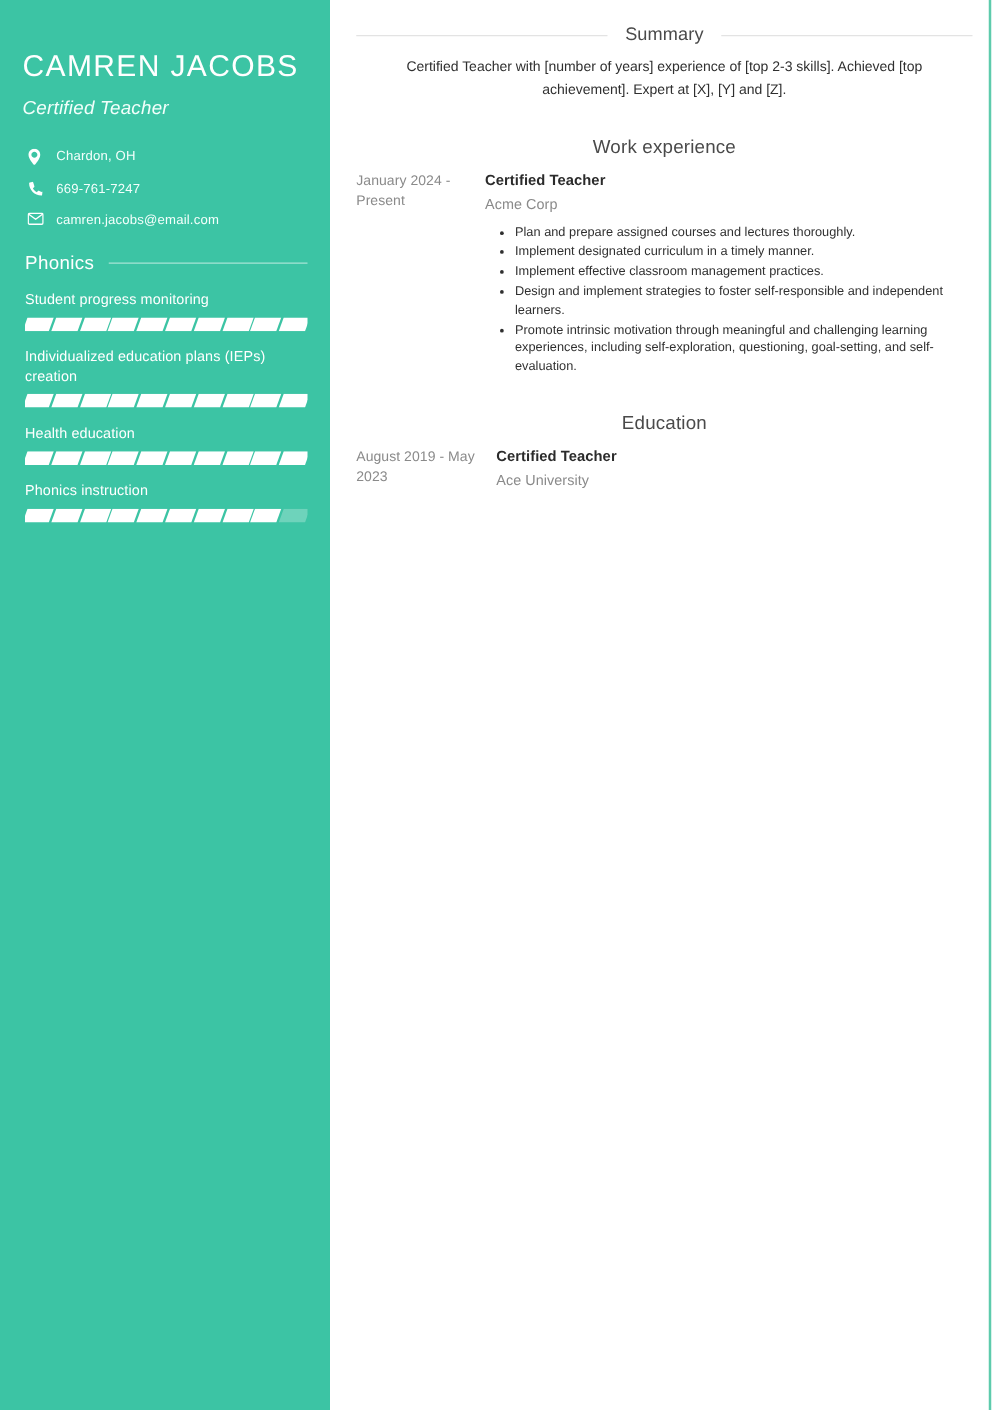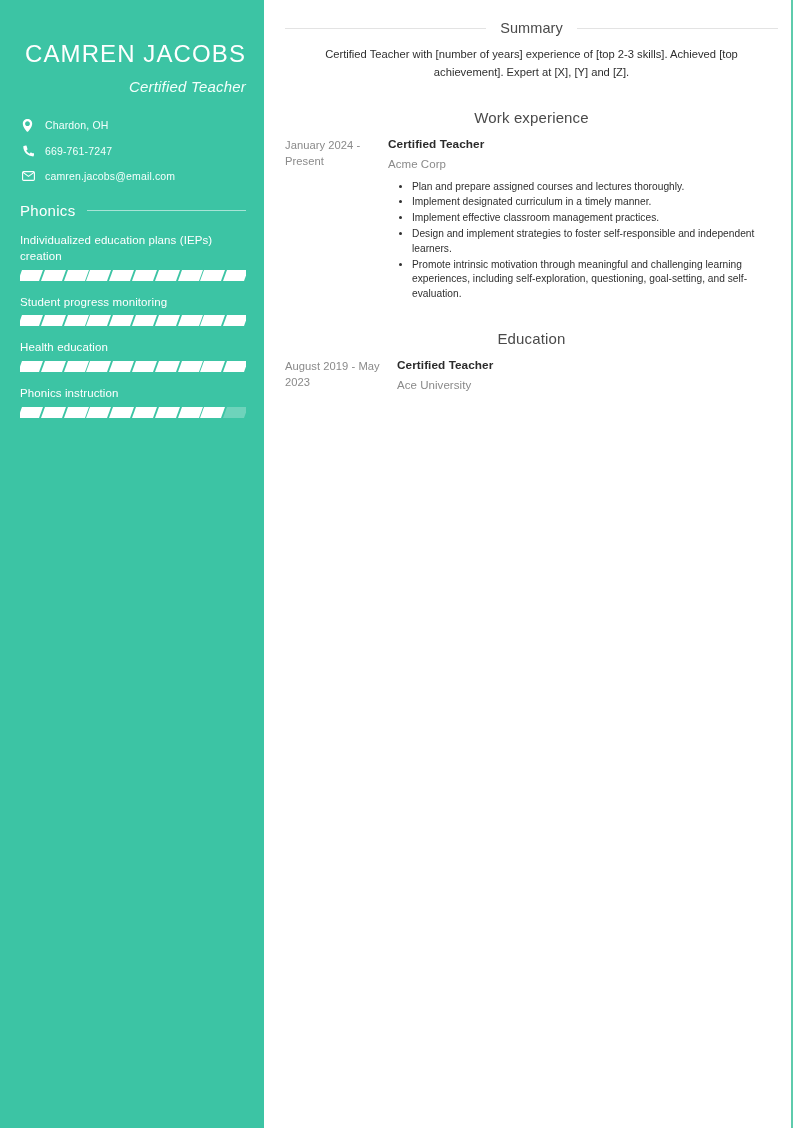"CAMREN JACOBS" .identity { text-align: right -> left }
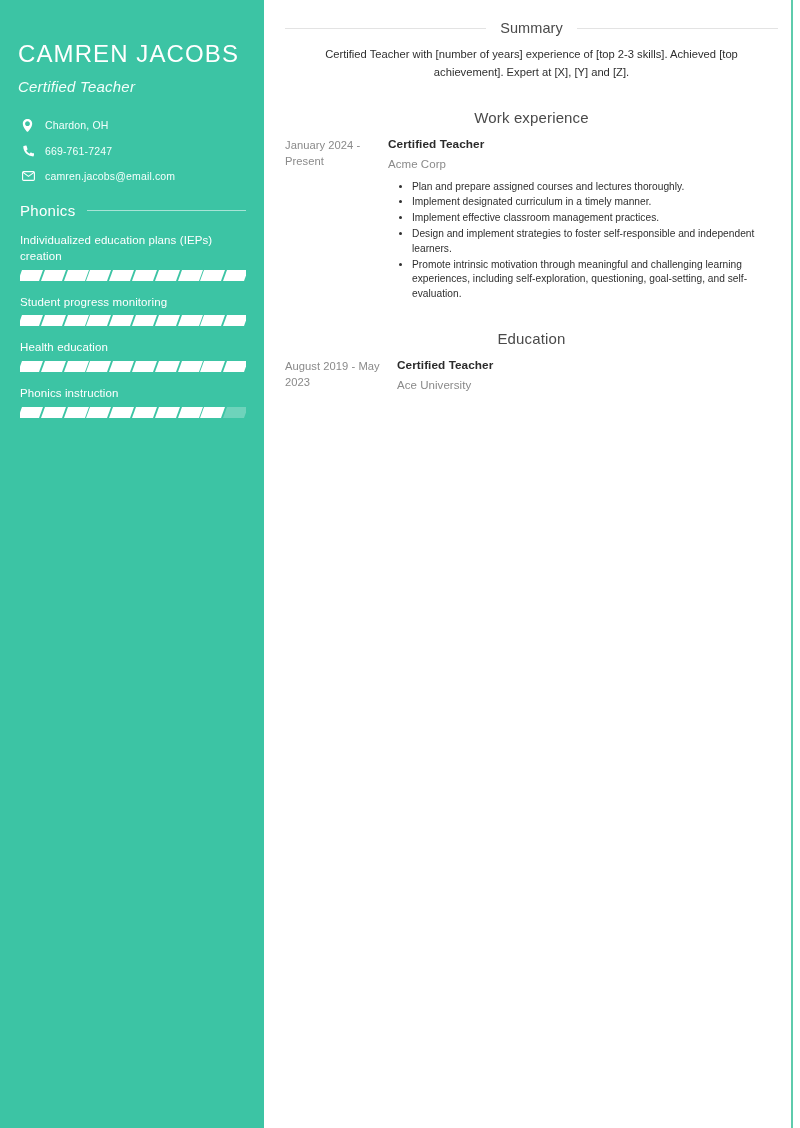"Chardon, OH" .contact-row { align-items: center -> flex-start }
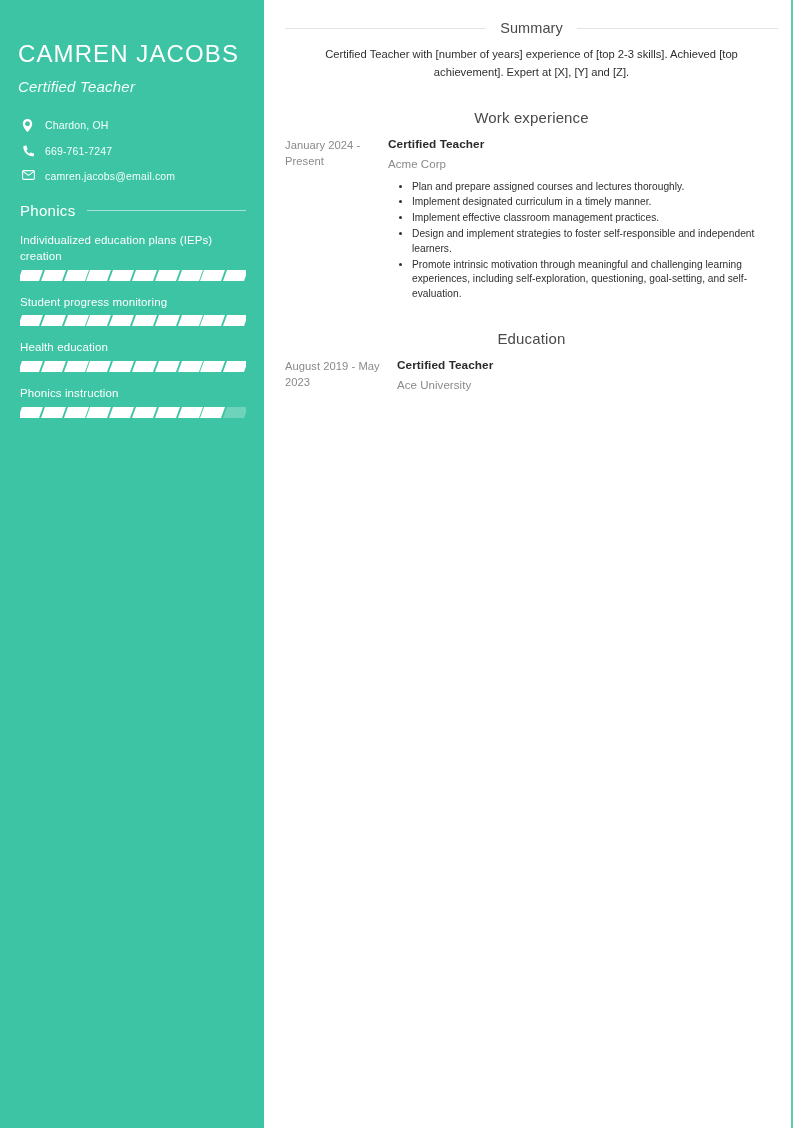"Individualized education plans (IEPs)" div.skill { order: before "Student progress monitoring" -> after "Student progress monitoring" }
